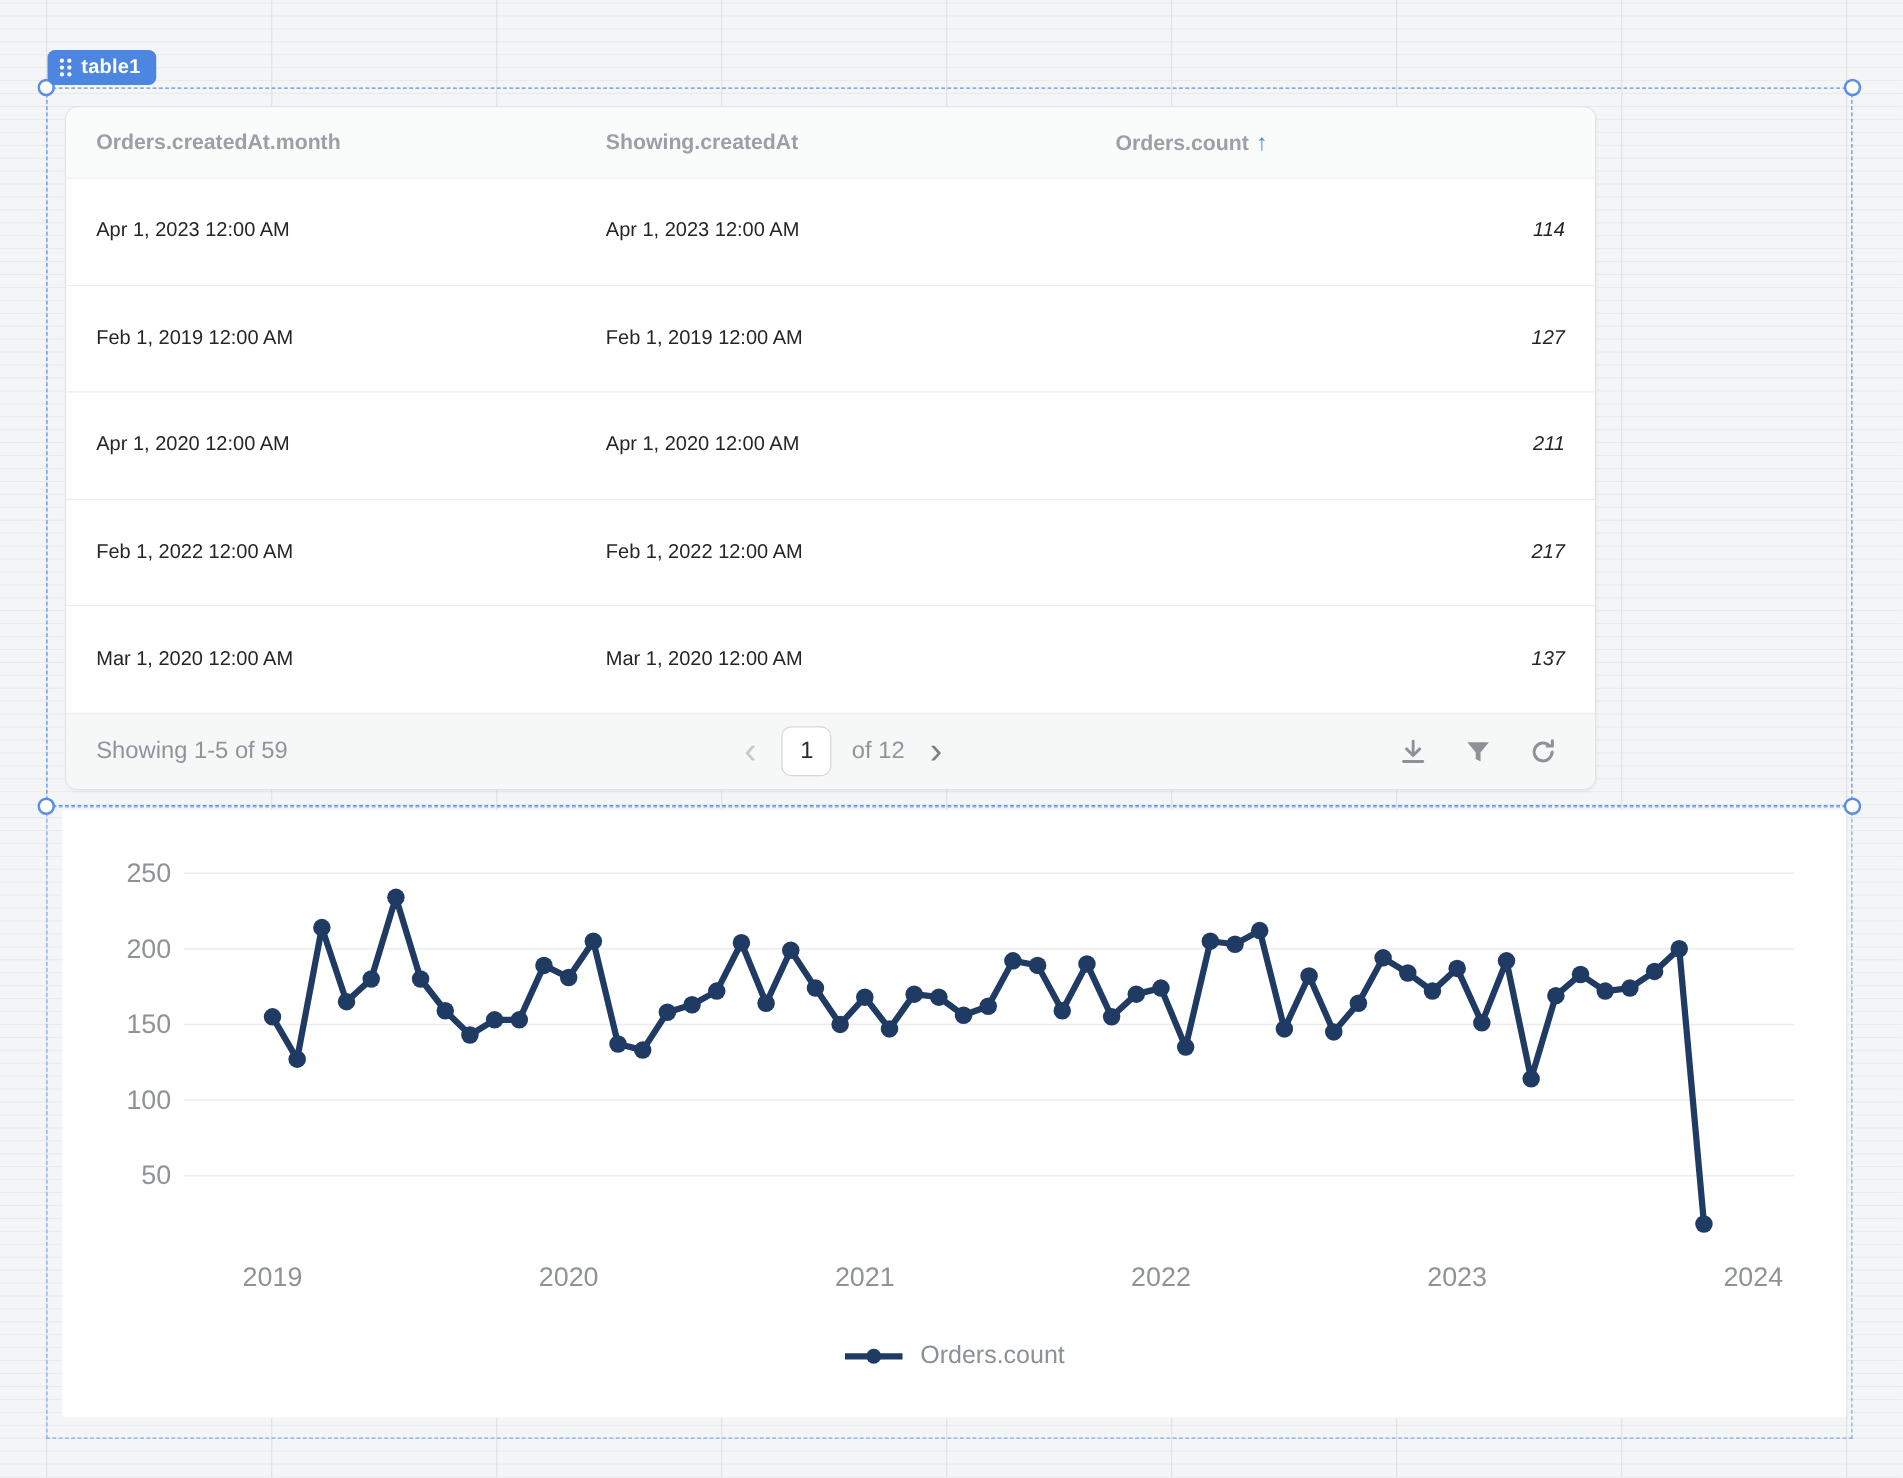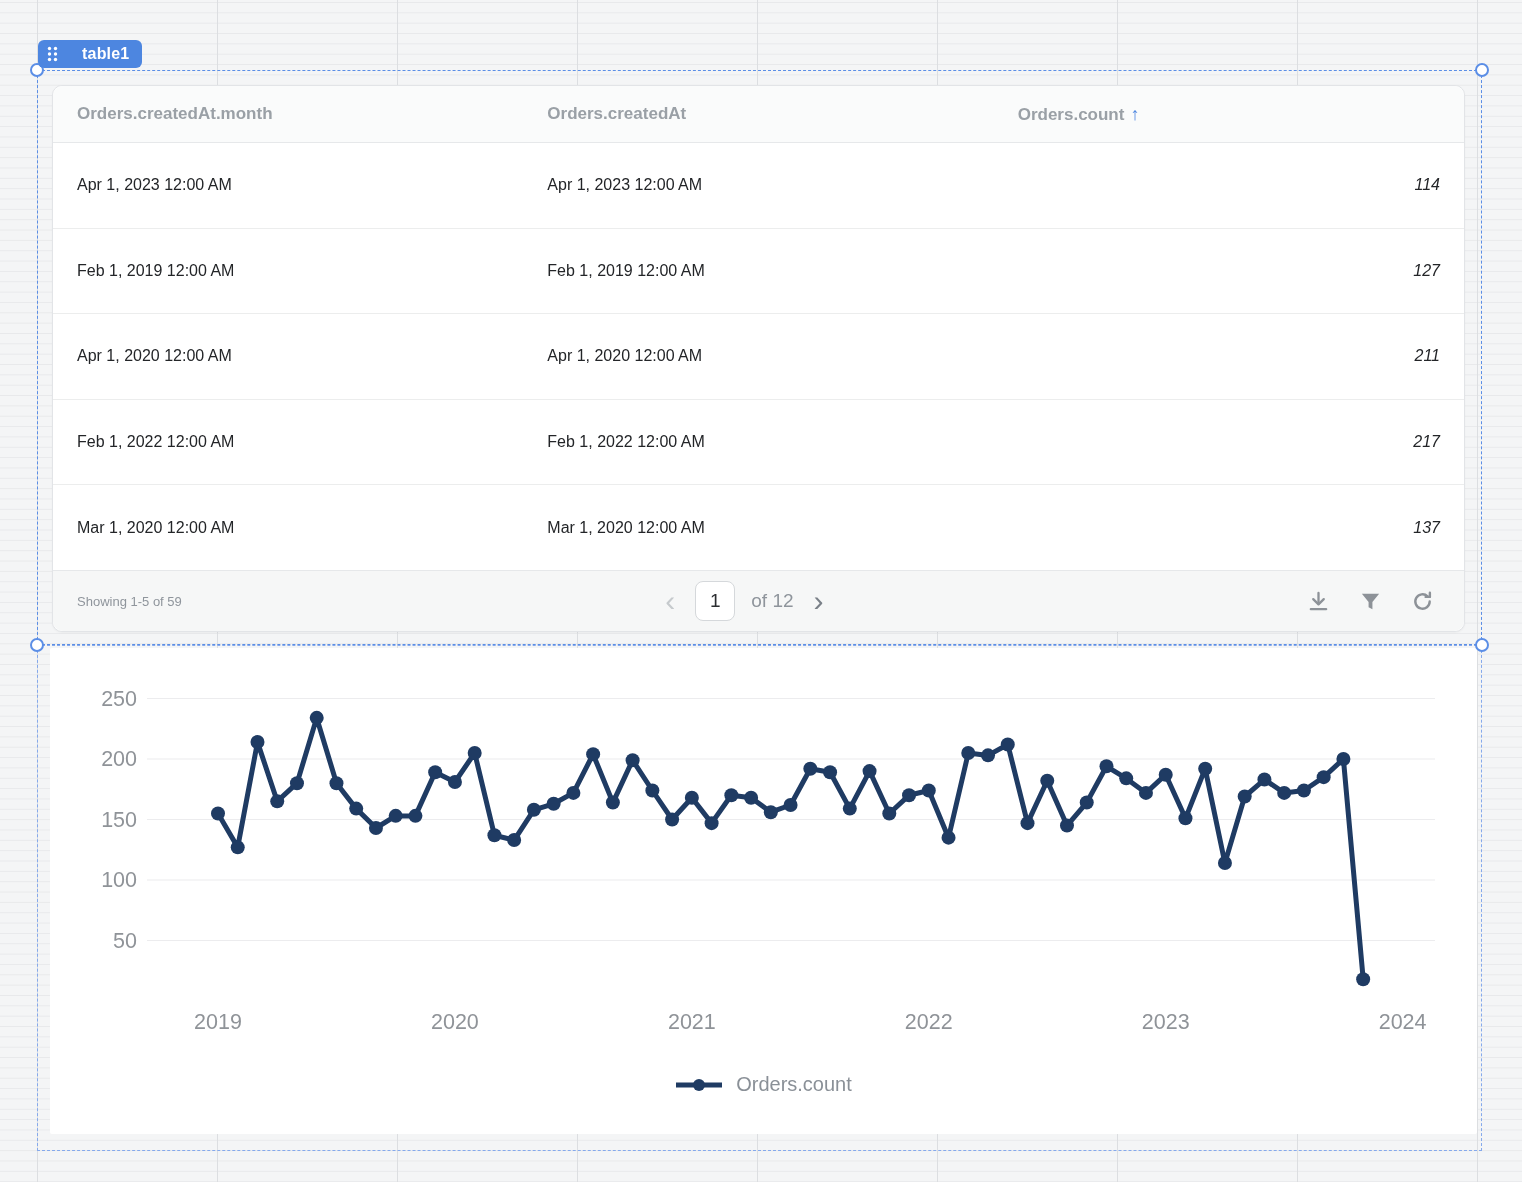"table1" .tag { gap: 24px -> 7px }
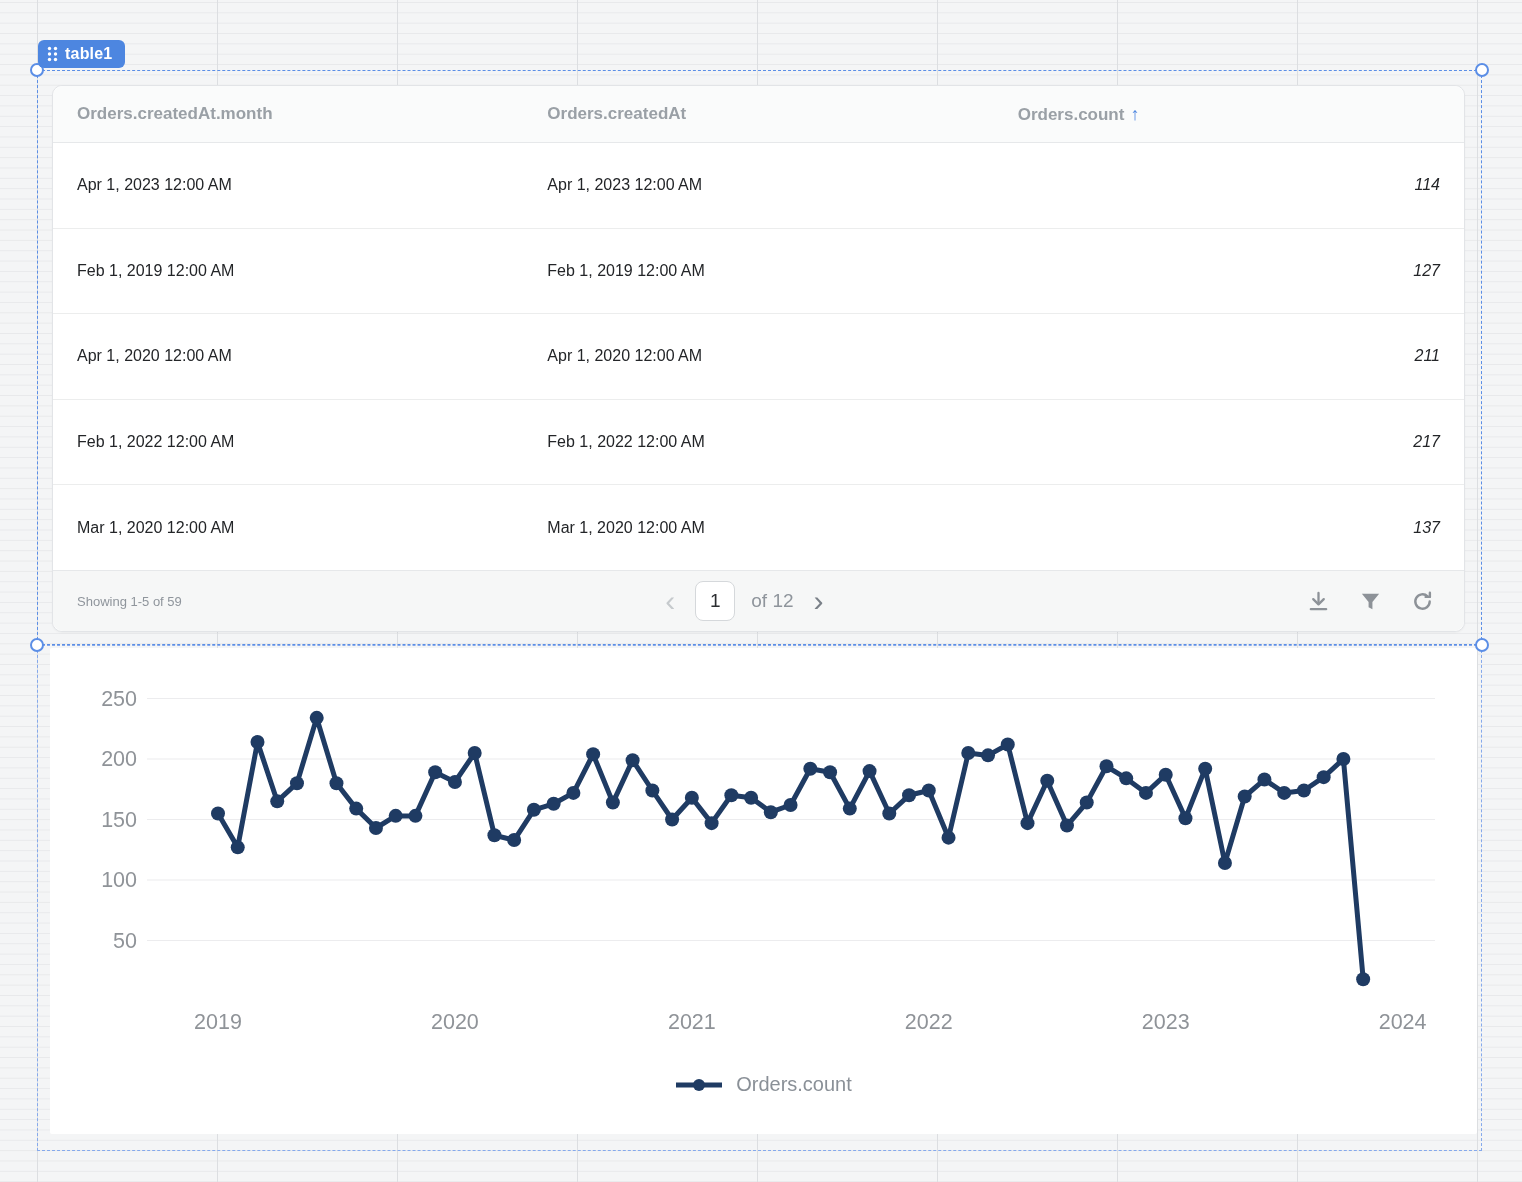"Orders.createdAt.month" .table-card { width: 1413px -> 1225px }
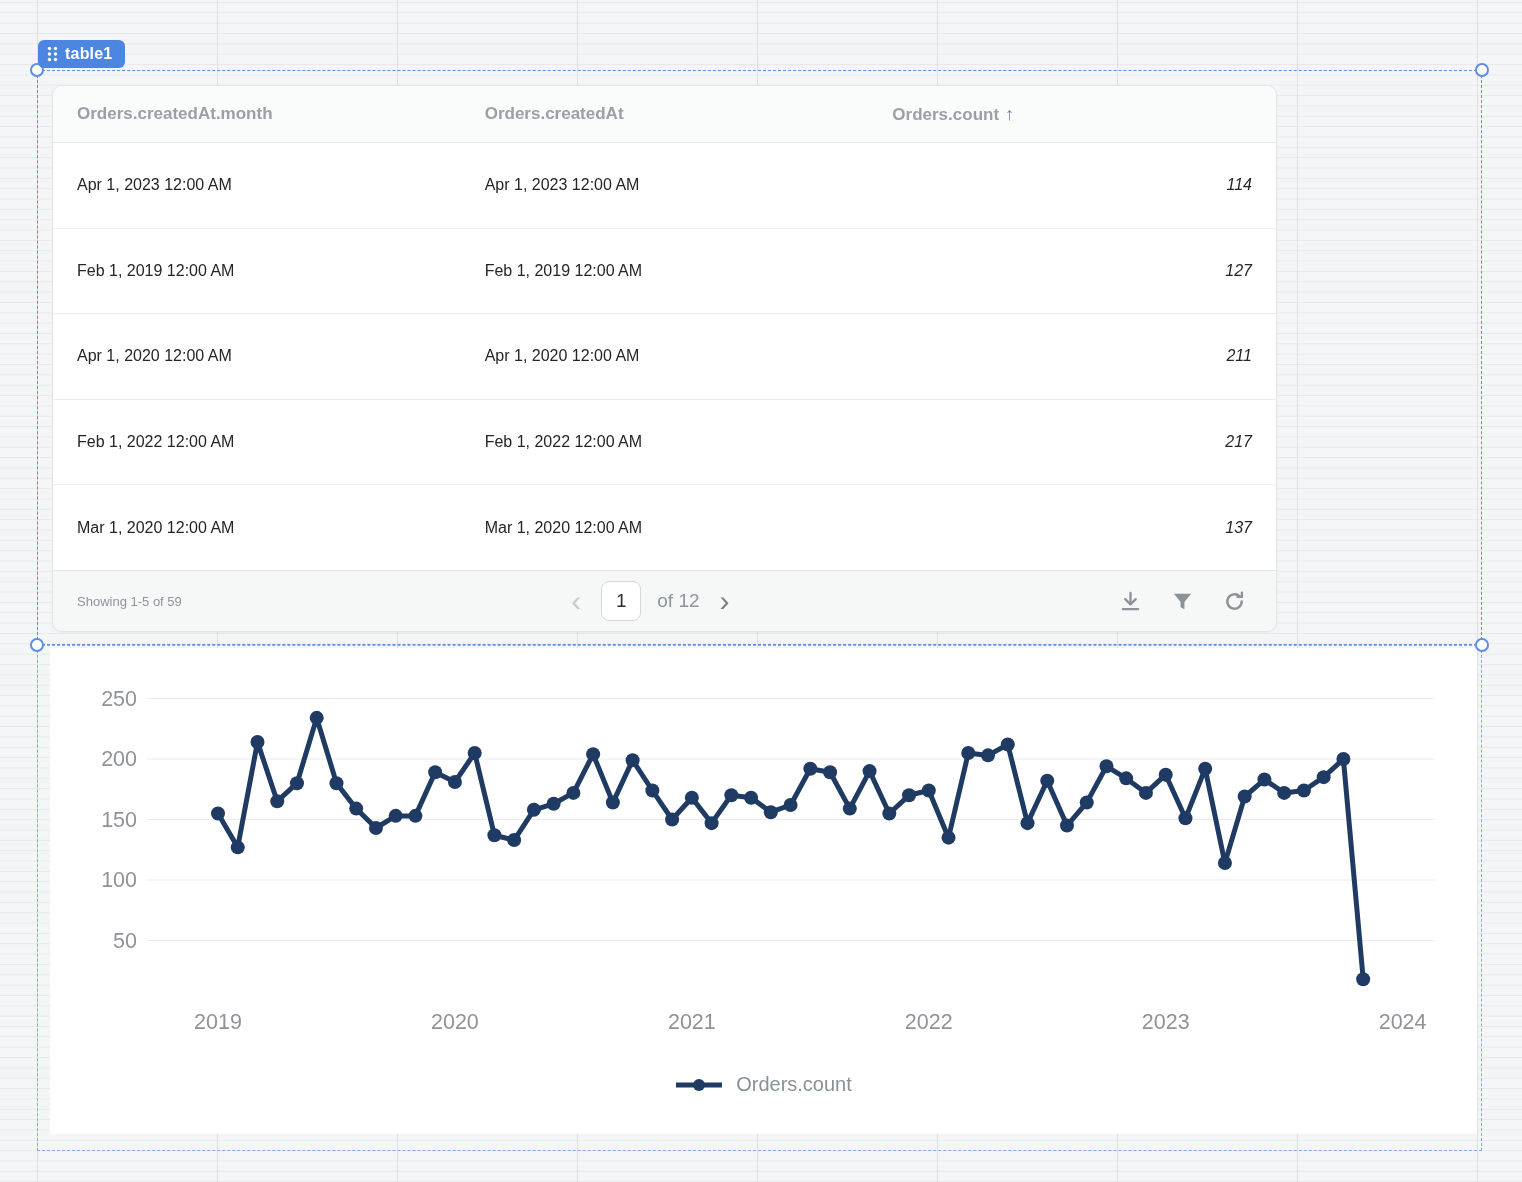"Orders.createdAt" div.th { text: Orders.createdAt -> Showing.createdAt }
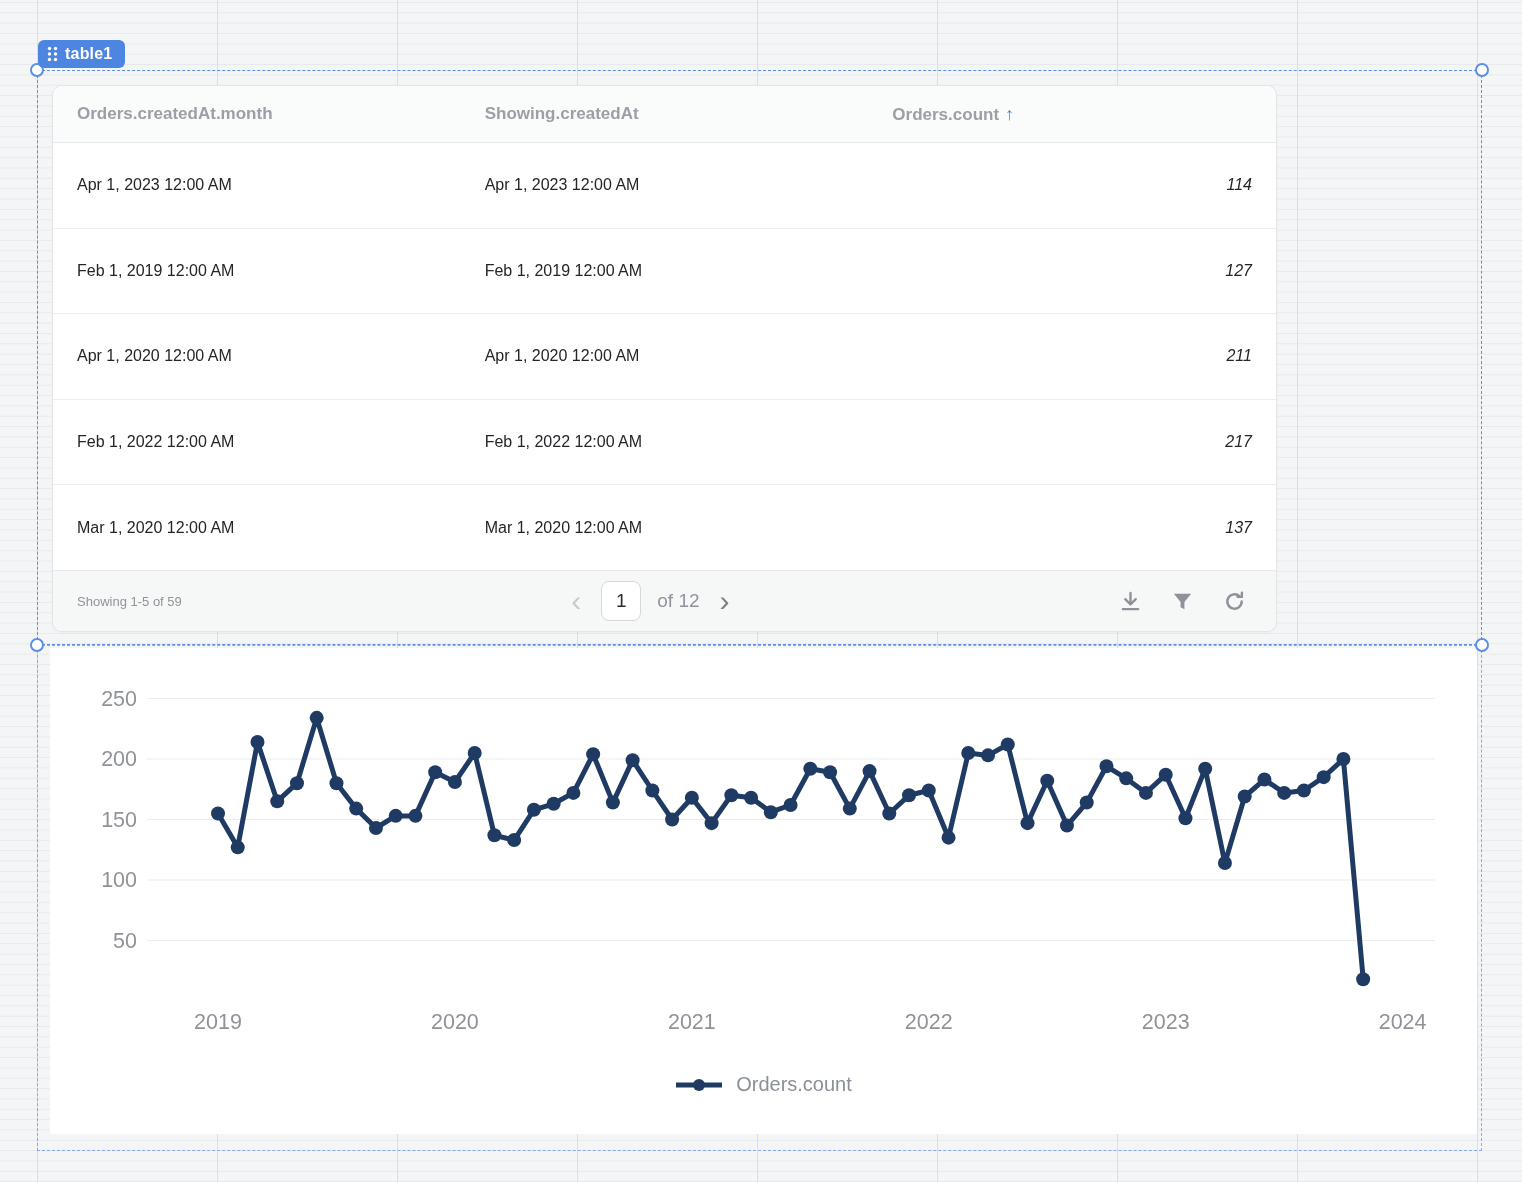"Showing 1-5 of 59" .showing { font-size: 13px -> 19px }
